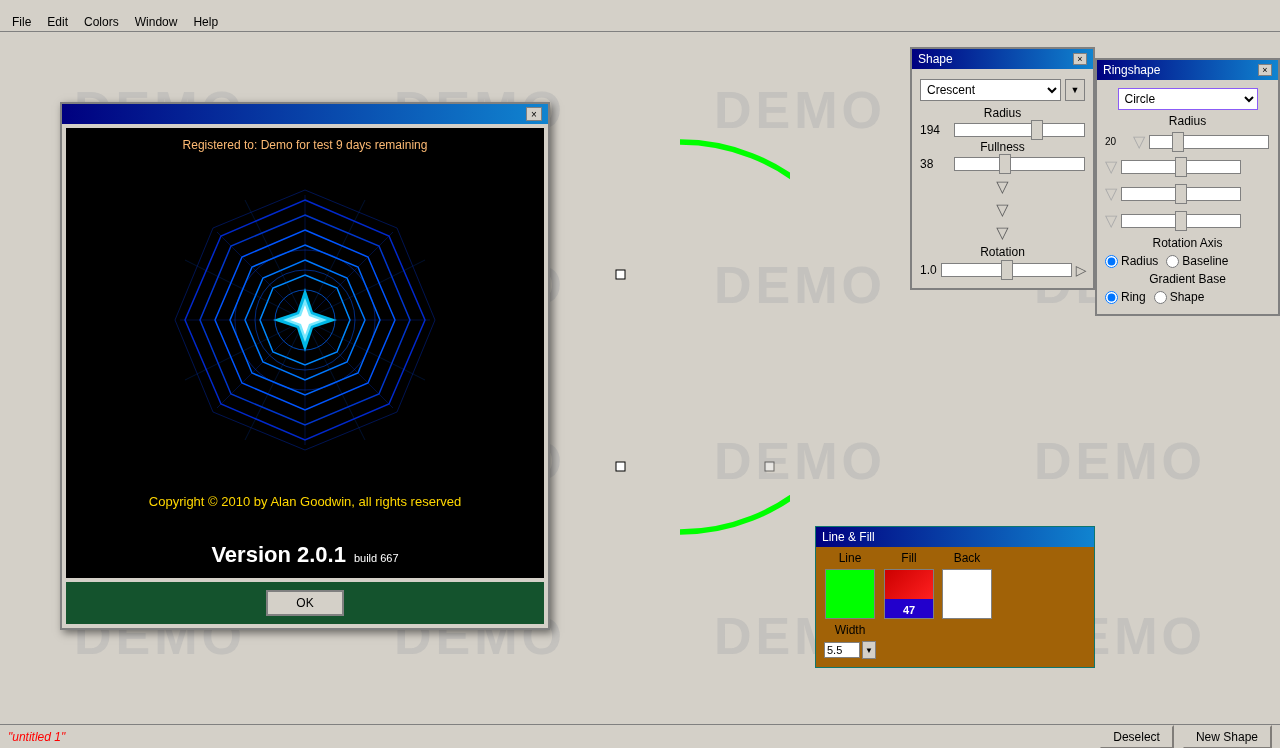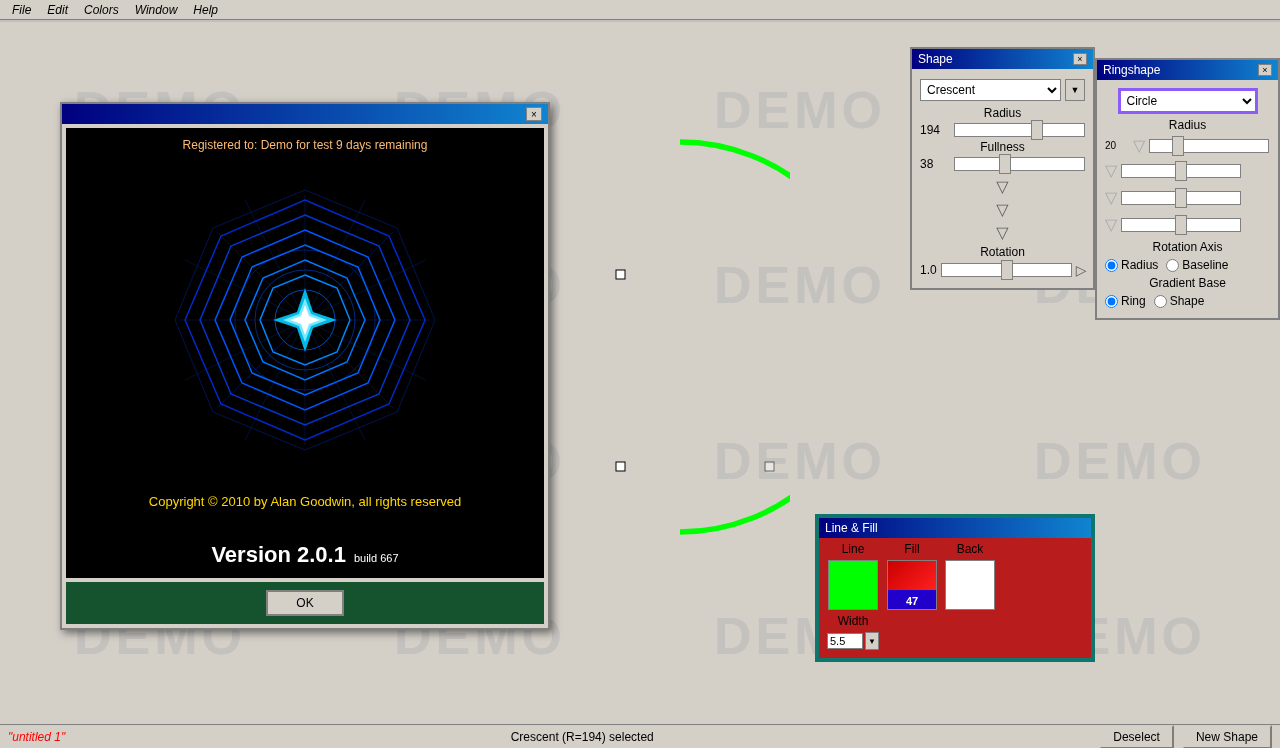"File" #menubar { align-items: center -> flex-end; font-style: italic -> none; height: 20px -> 32px }
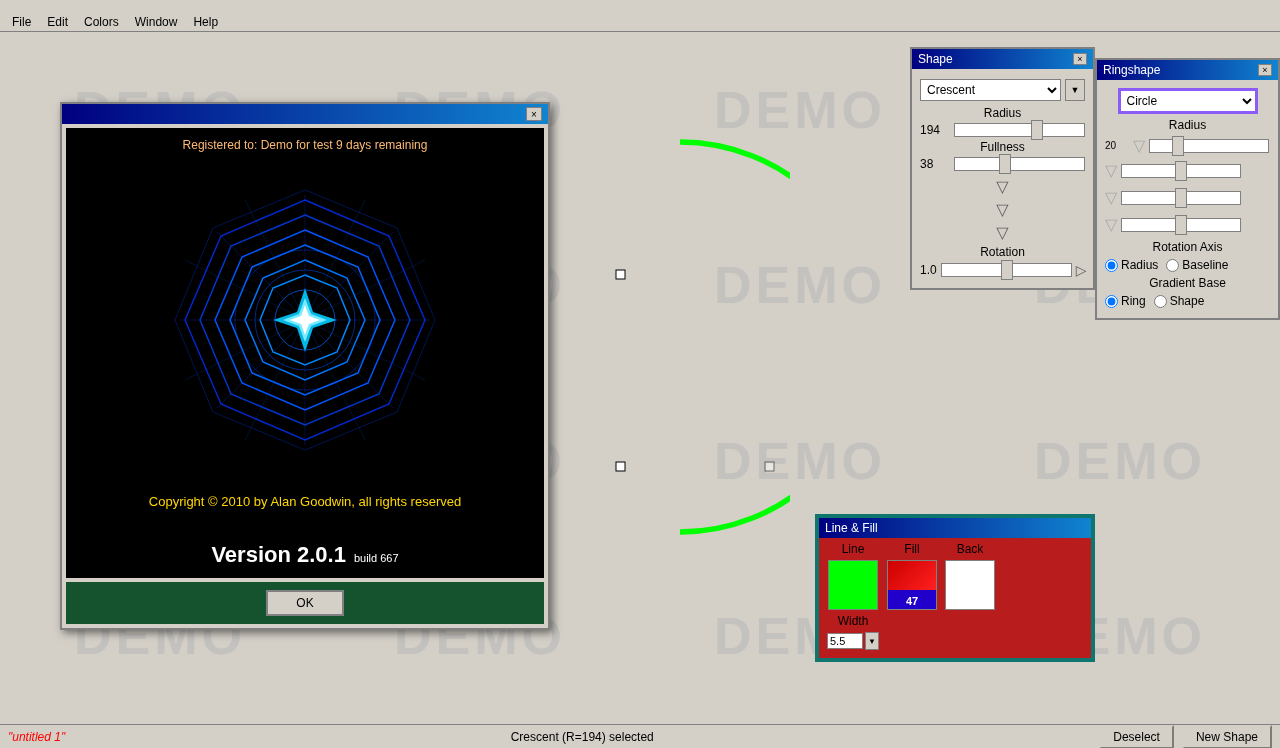"Circle" .ringshape-select { border: 3px solid #8b5cf6 -> 1px solid #8b5cf6 }
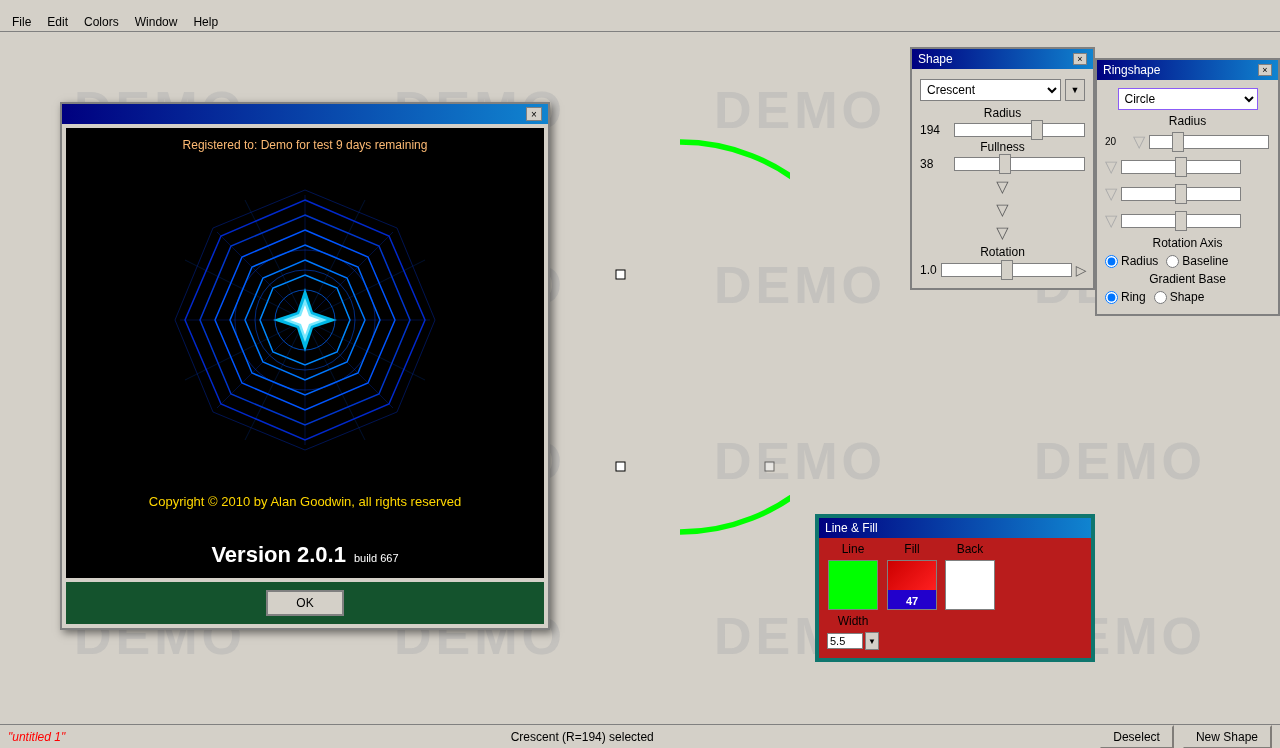"Line & Fill" #linefill-panel { background: #b91c1c -> #a16207; border: 4px solid #0f766e -> 1px solid #0f766e; bottom: 62px -> 56px }
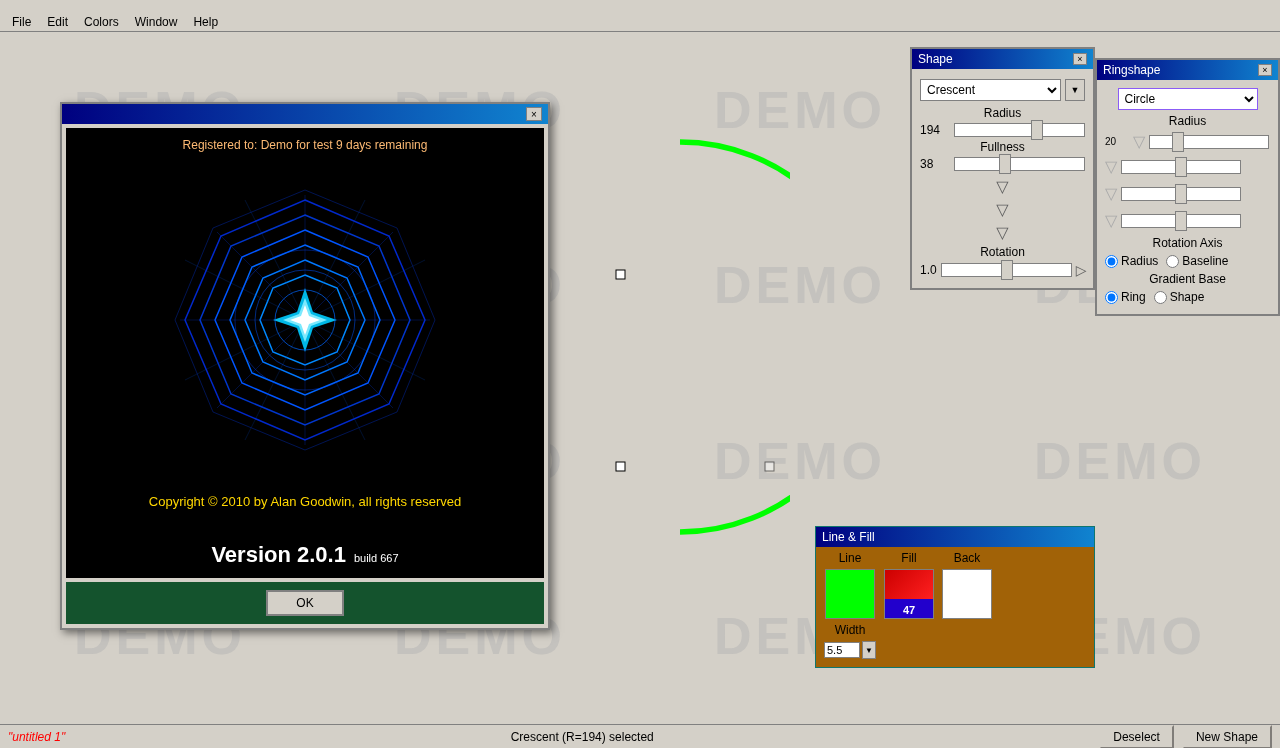"Crescent (R=194) selected" span { html: <span>Crescent (R=194) selected</span> -> none }
